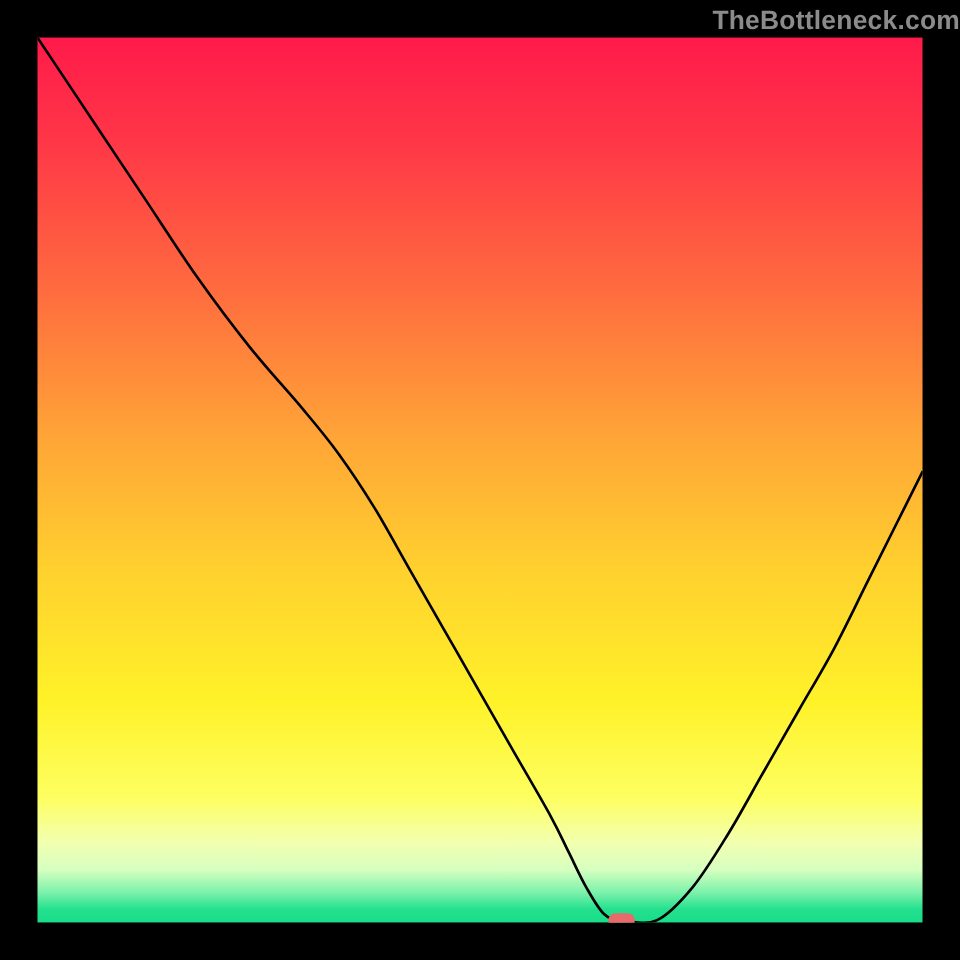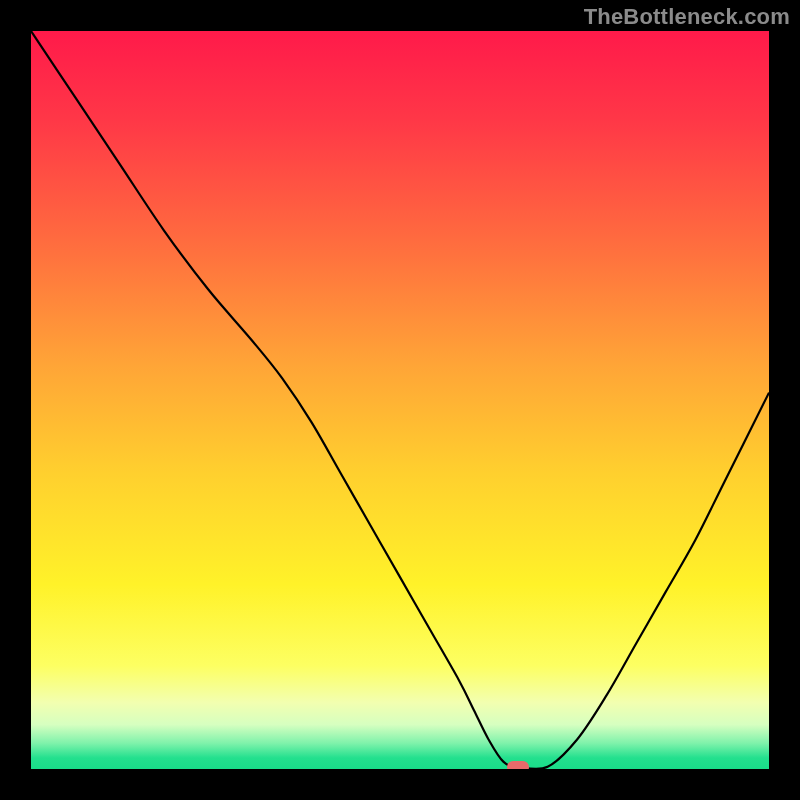"TheBottleneck.com" .watermark { right: 10px -> 0 }
